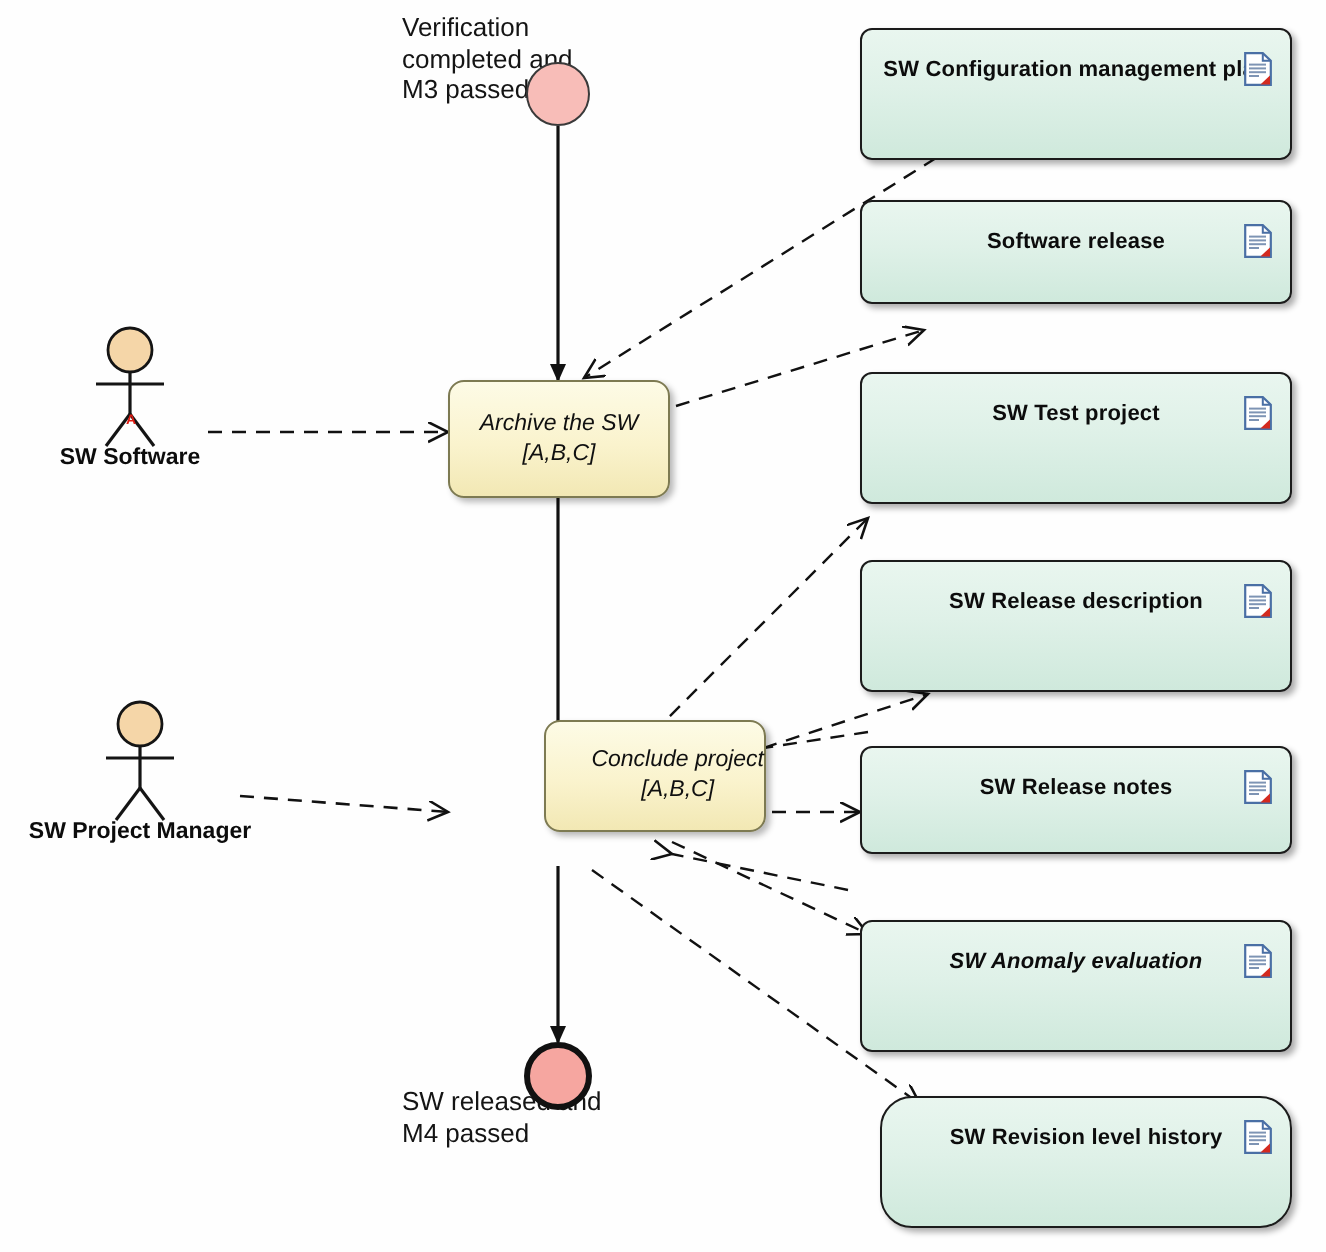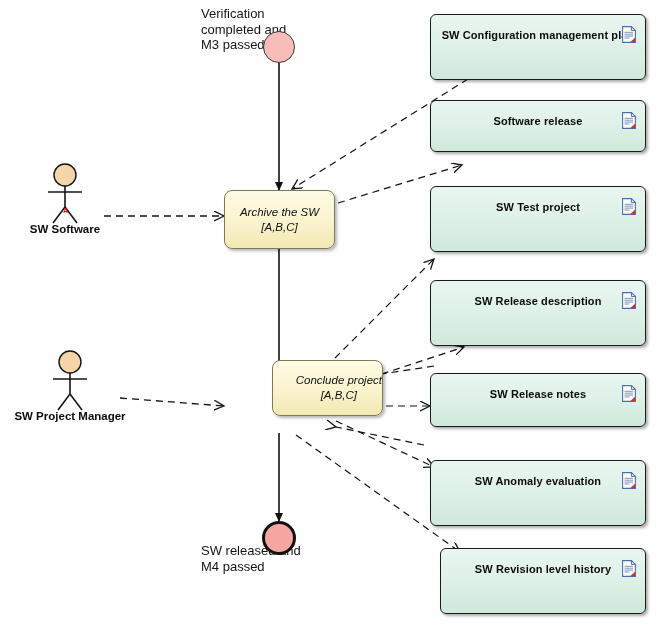"SW Anomaly evaluation" div.artifact { font-style: none -> italic }
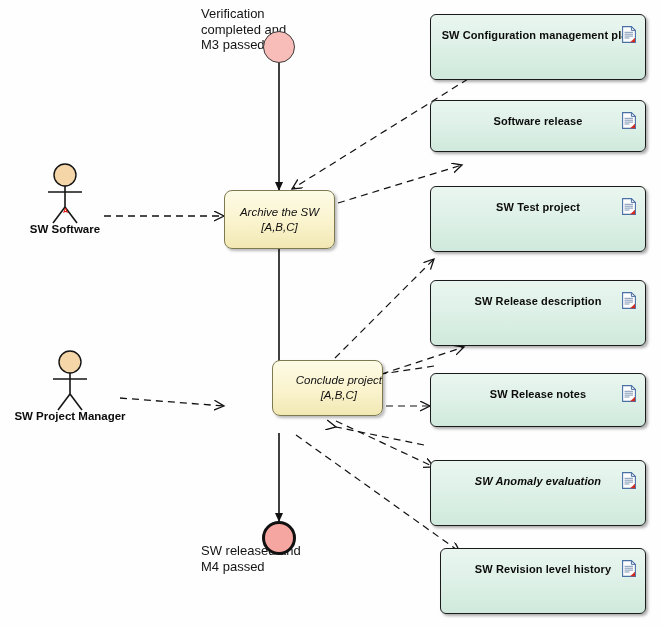"SW Revision level history" div.artifact { border-radius: none -> 16px }
